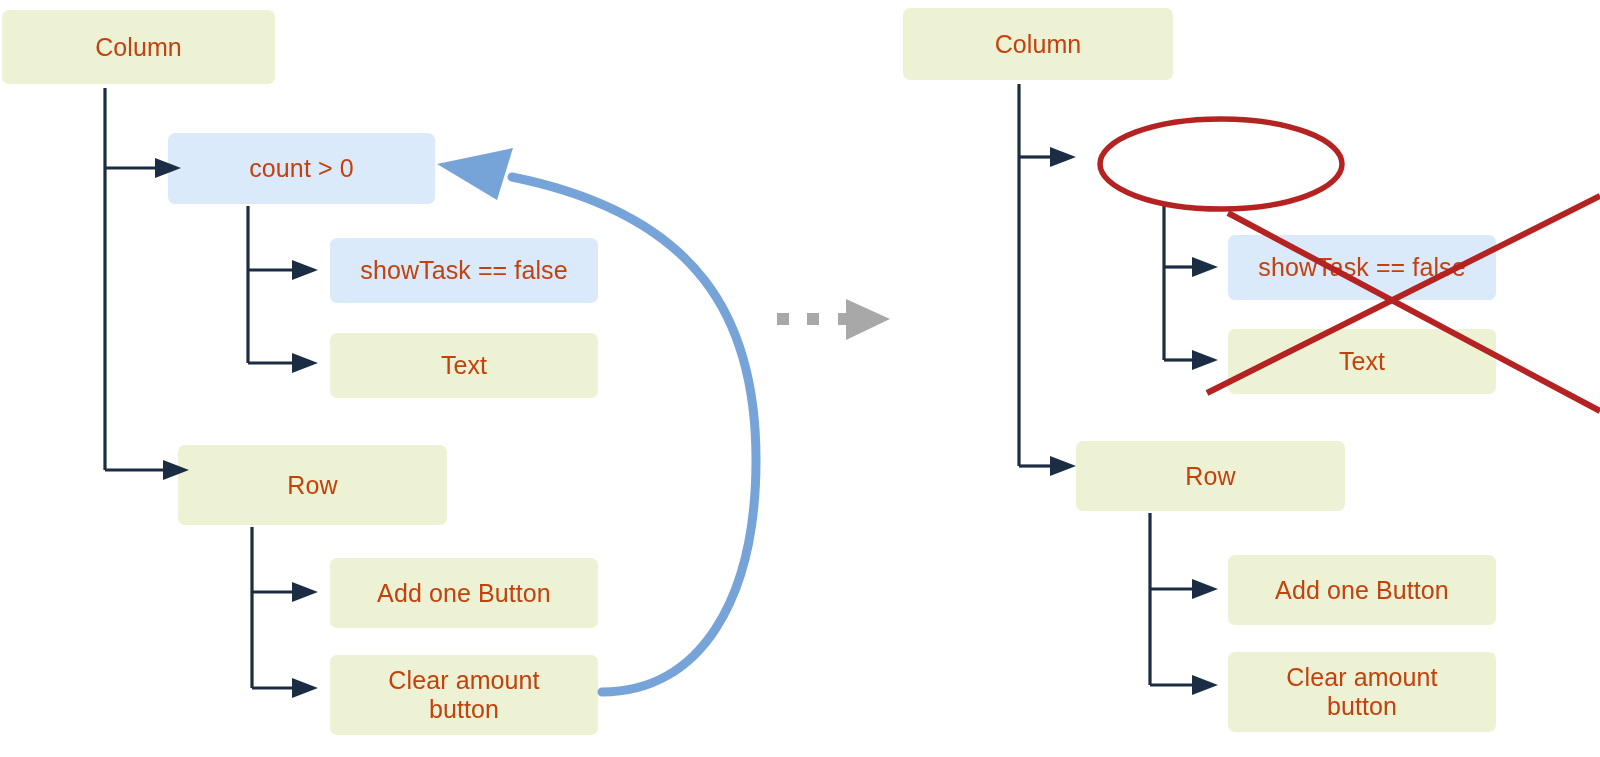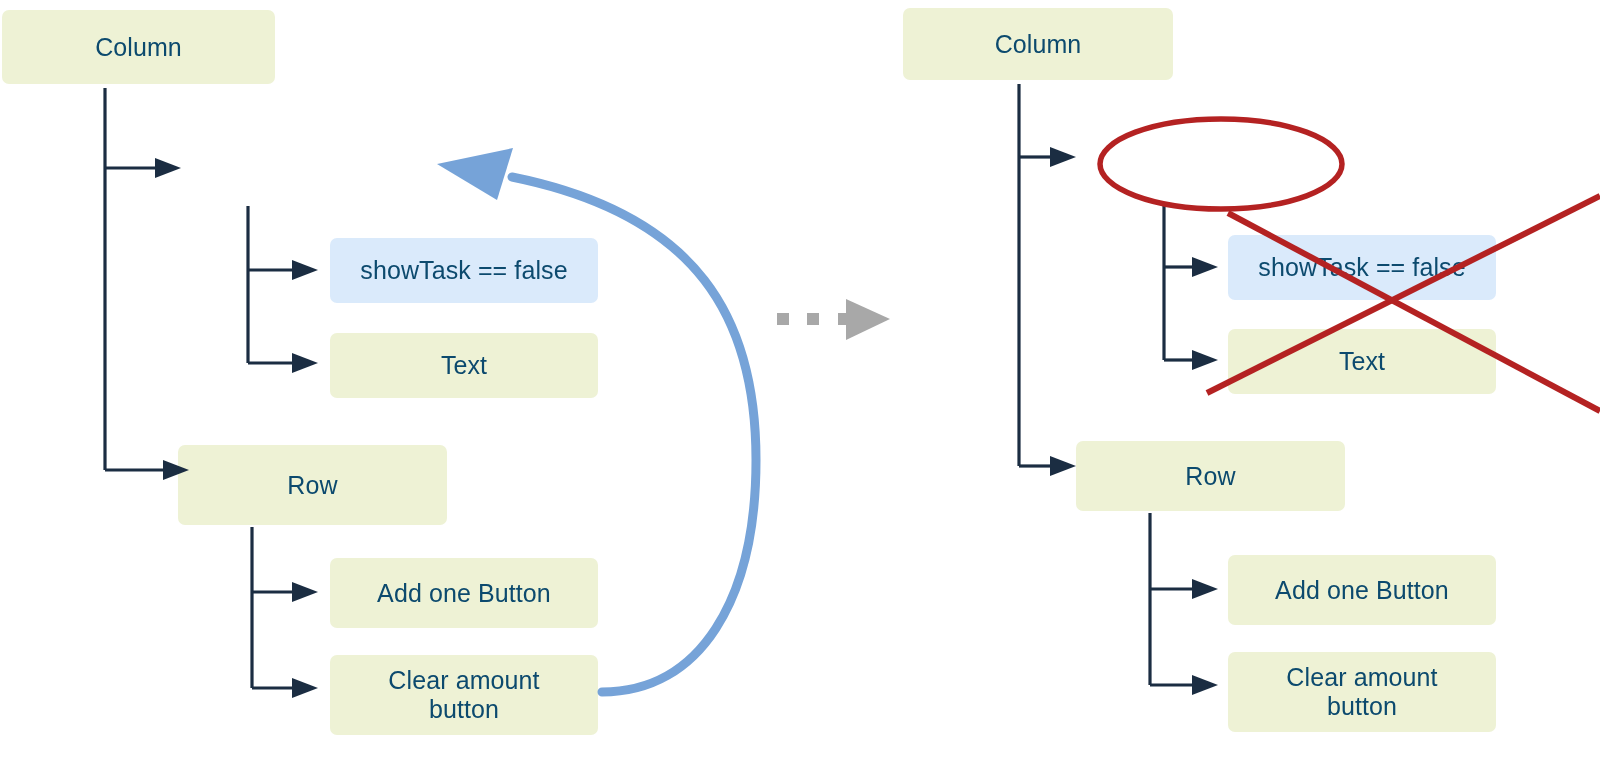"Column" .node { color: #0c4a6e -> #c2410c }
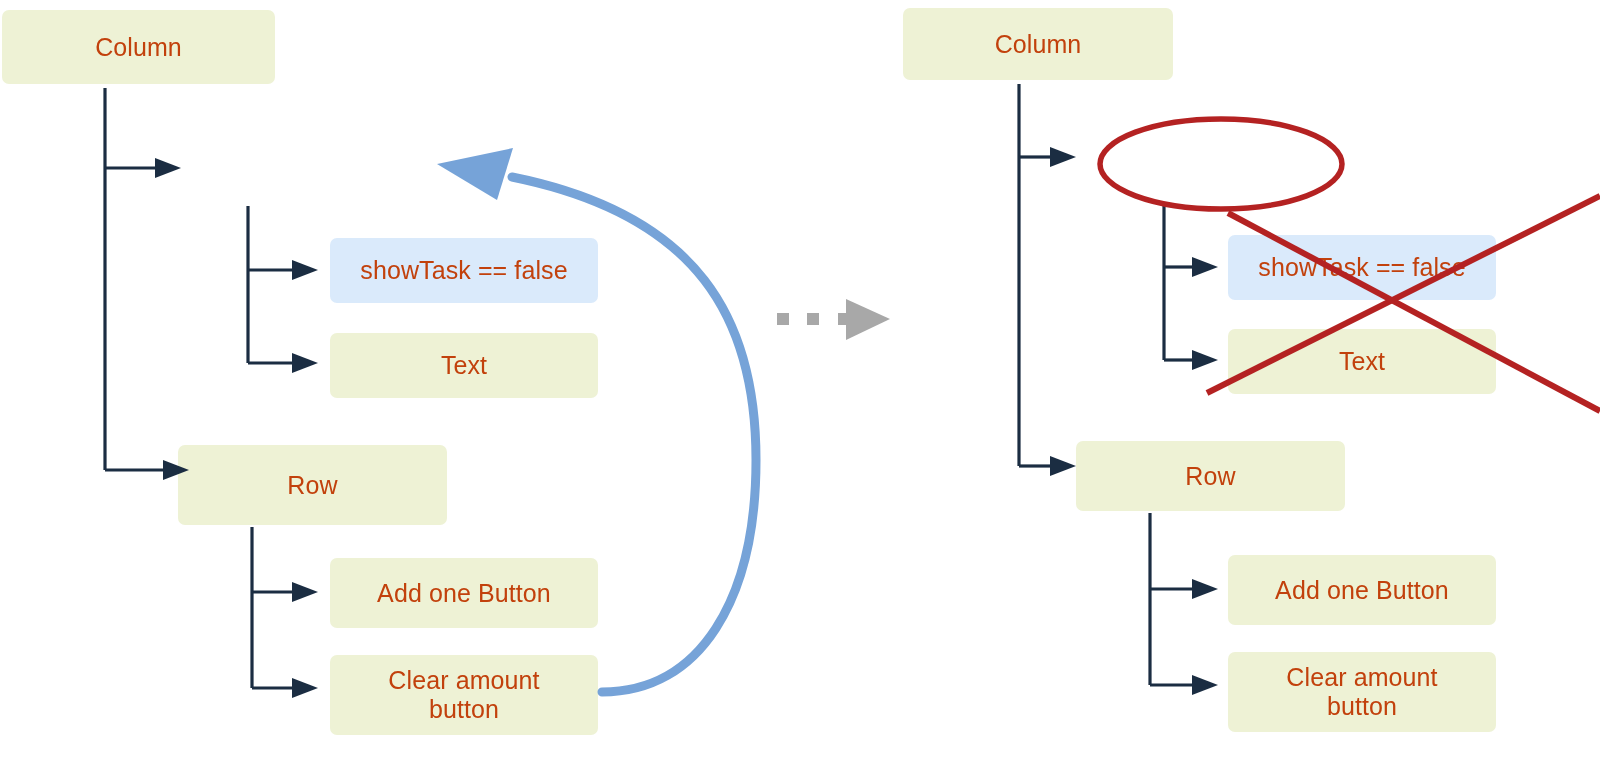"count > 0" div.node { html: none -> <div> <span>count &gt; 0</span> </div> }
